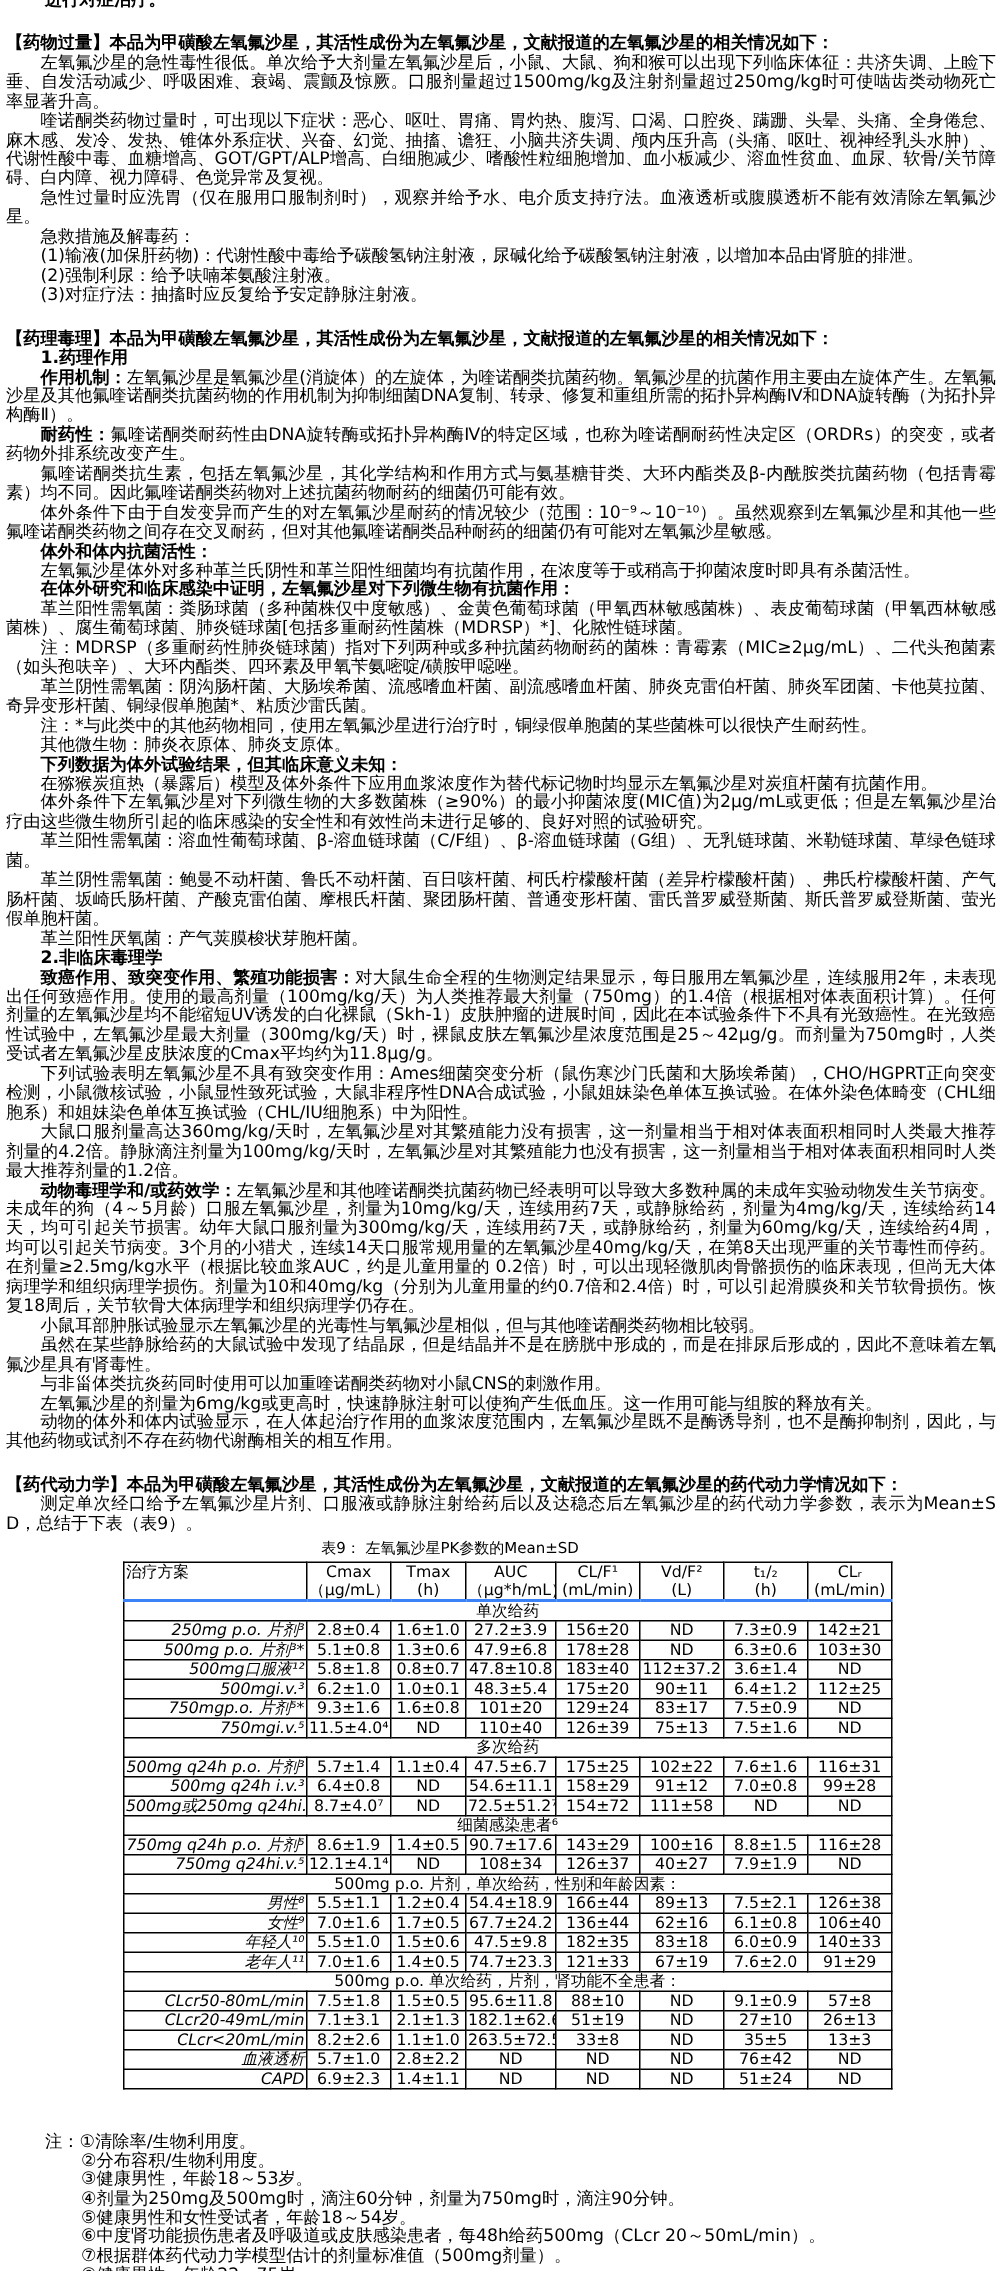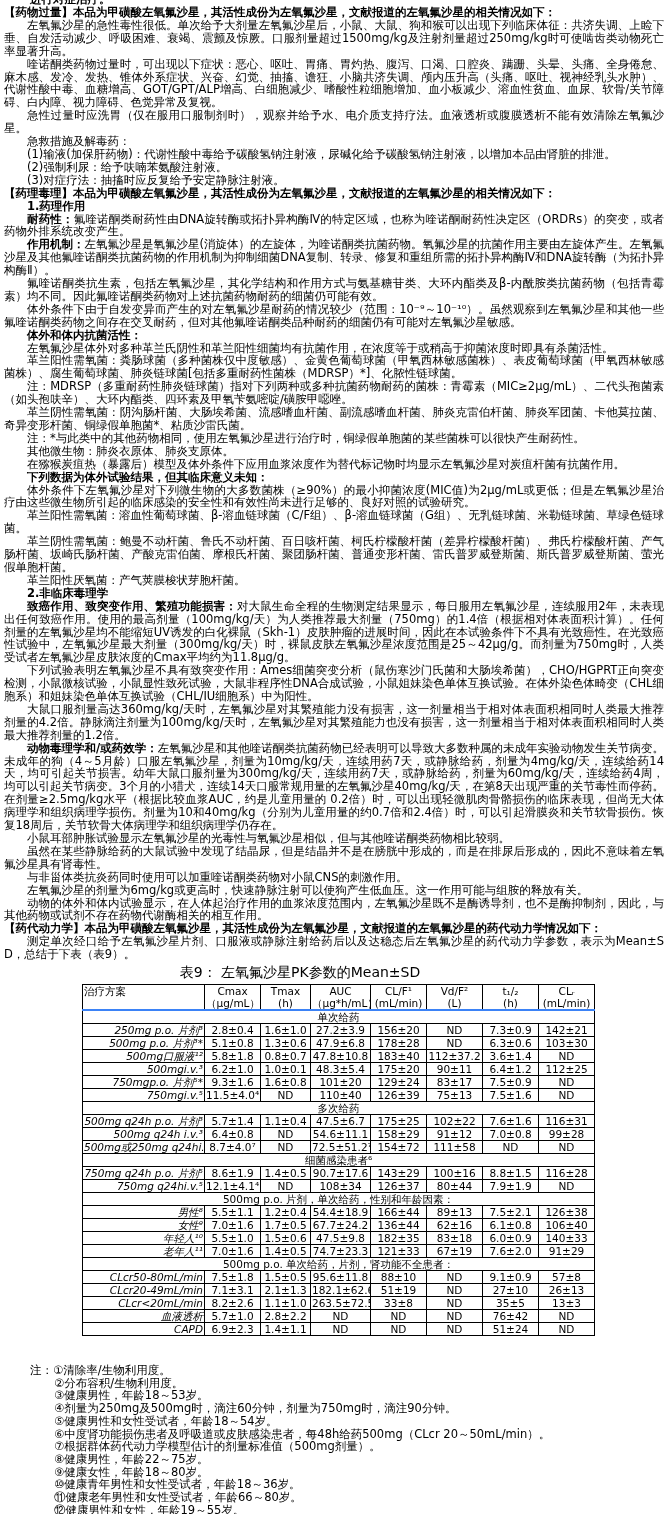"【药物过量】本品为甲磺酸左氧氟沙星，其活性成份为左氧氟沙星，文献报道的左氧氟沙星" .para.header { margin-top: none -> 16px }
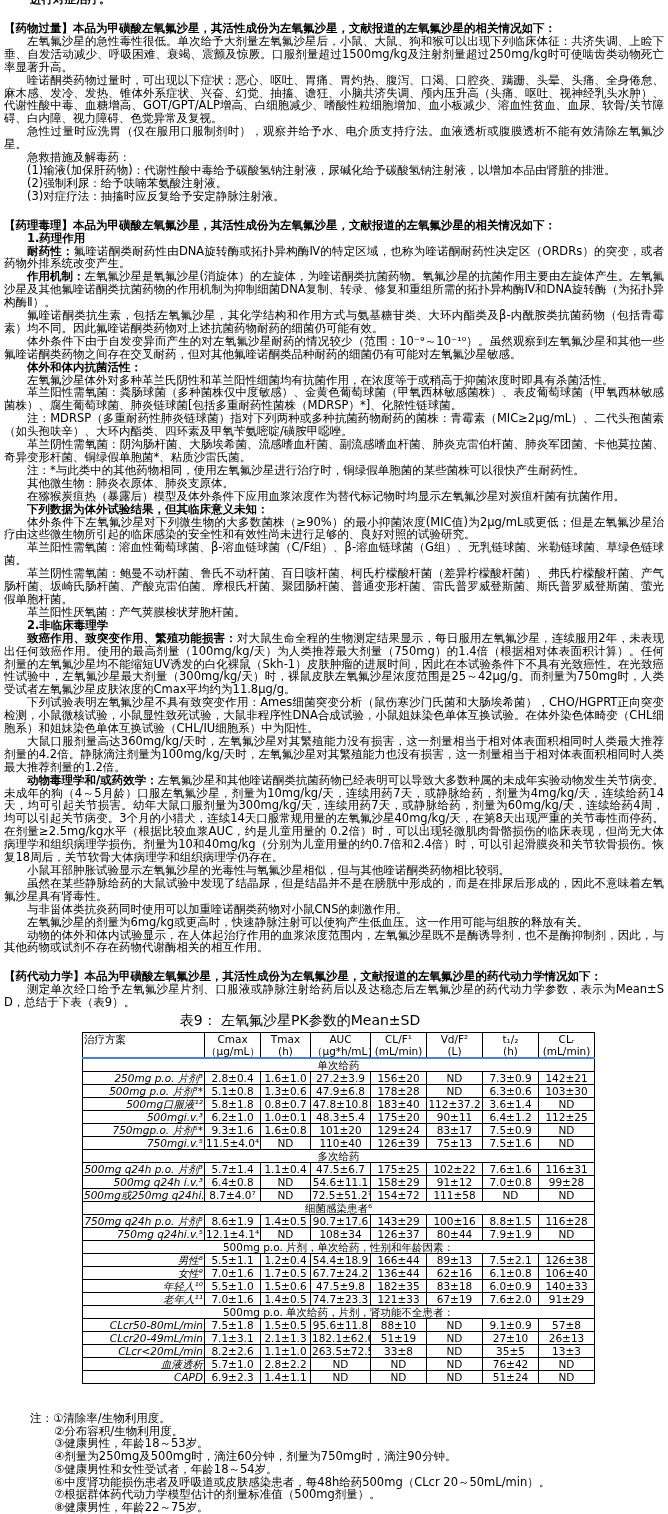"耐药性：氟喹诺酮类耐药性由DNA旋转酶或拓扑异构酶Ⅳ的特定区域，也称为喹诺酮耐药" div.para { order: before "作用机制：左氧氟沙星是氧氟沙星(消旋体）的左旋体，为喹诺酮类抗菌药物。氧氟沙星的" -> after "作用机制：左氧氟沙星是氧氟沙星(消旋体）的左旋体，为喹诺酮类抗菌药物。氧氟沙星的" }
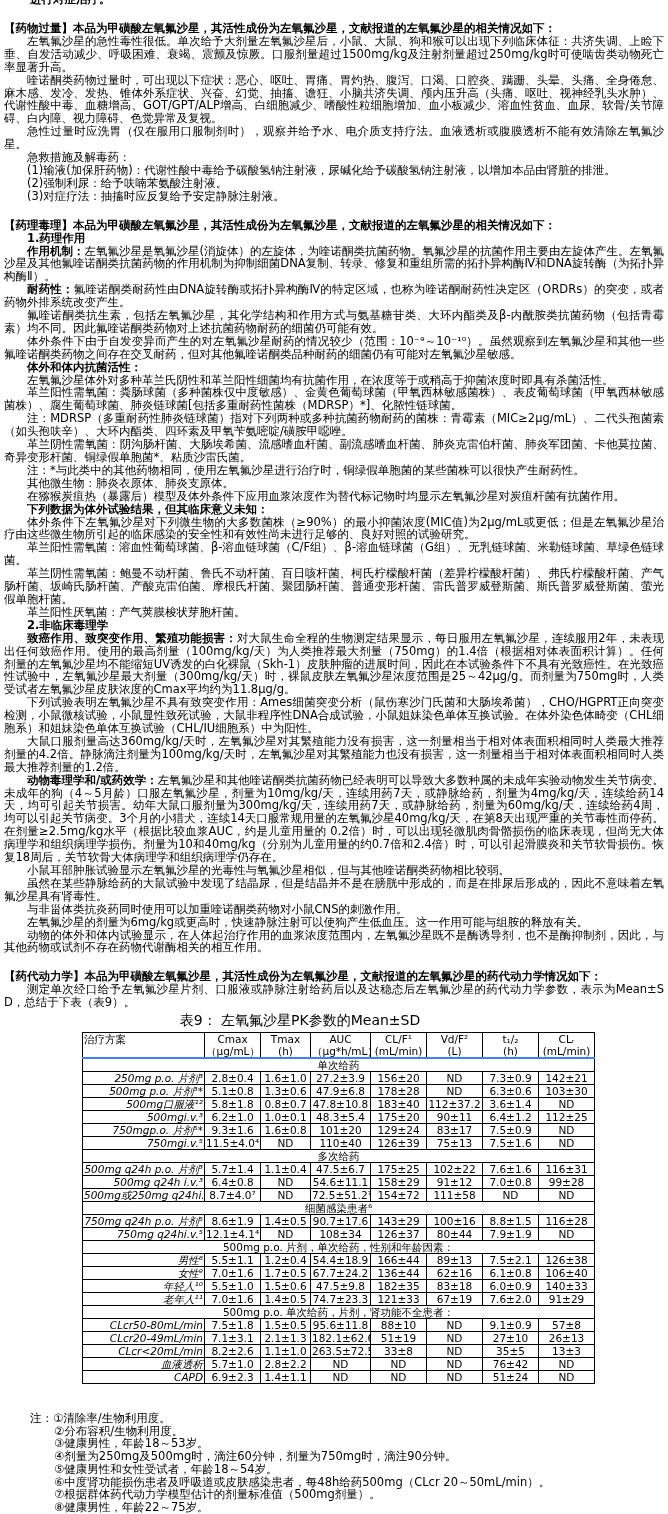"在体外研究和临床感染中证明，左氧氟沙星对下列微生物有抗菌作用：" div.para { html: none -> <div>在体外研究和临床感染中证明，左氧氟沙星对下列微生物有抗菌作用：</div> }
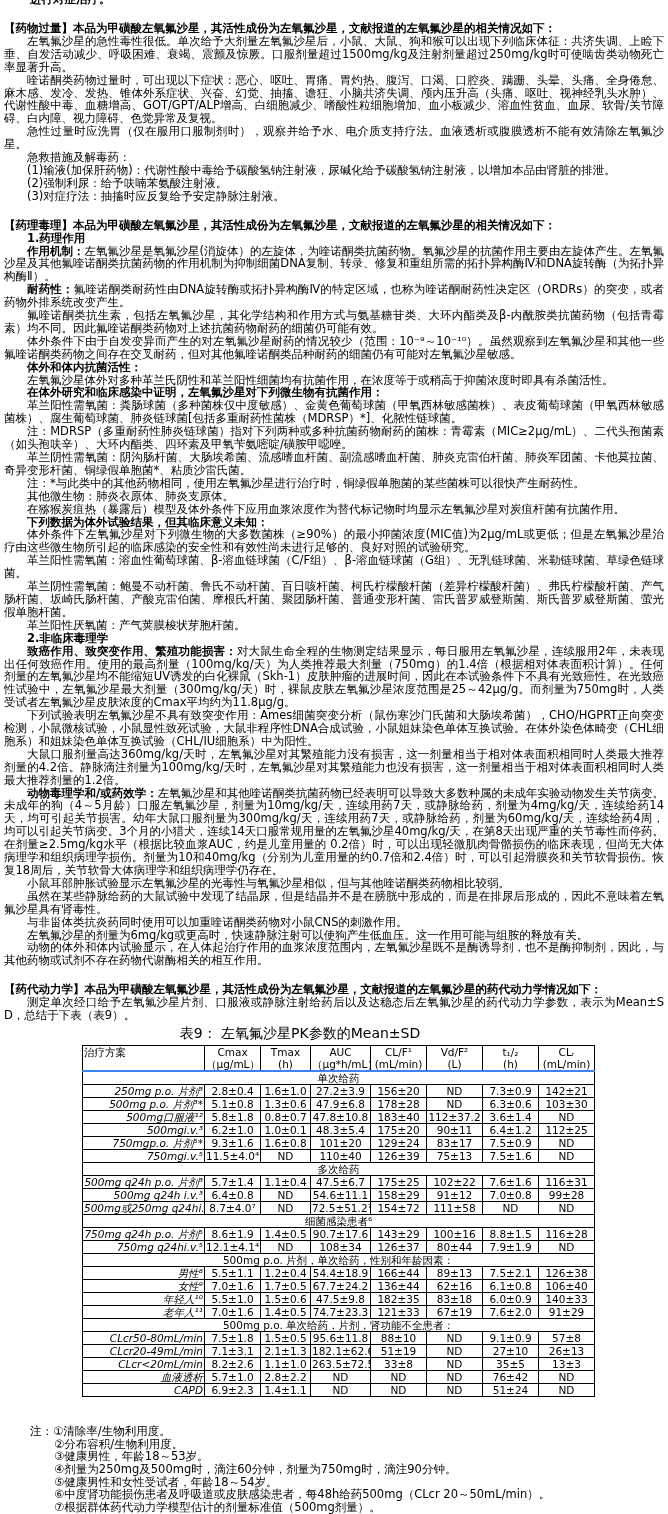"在猕猴炭疽热（暴露后）模型及体外条件下应用血浆浓度作为替代标记物时均显示左氧氟沙" div.para { order: before "下列数据为体外试验结果，但其临床意义未知：" -> after "下列数据为体外试验结果，但其临床意义未知：" }
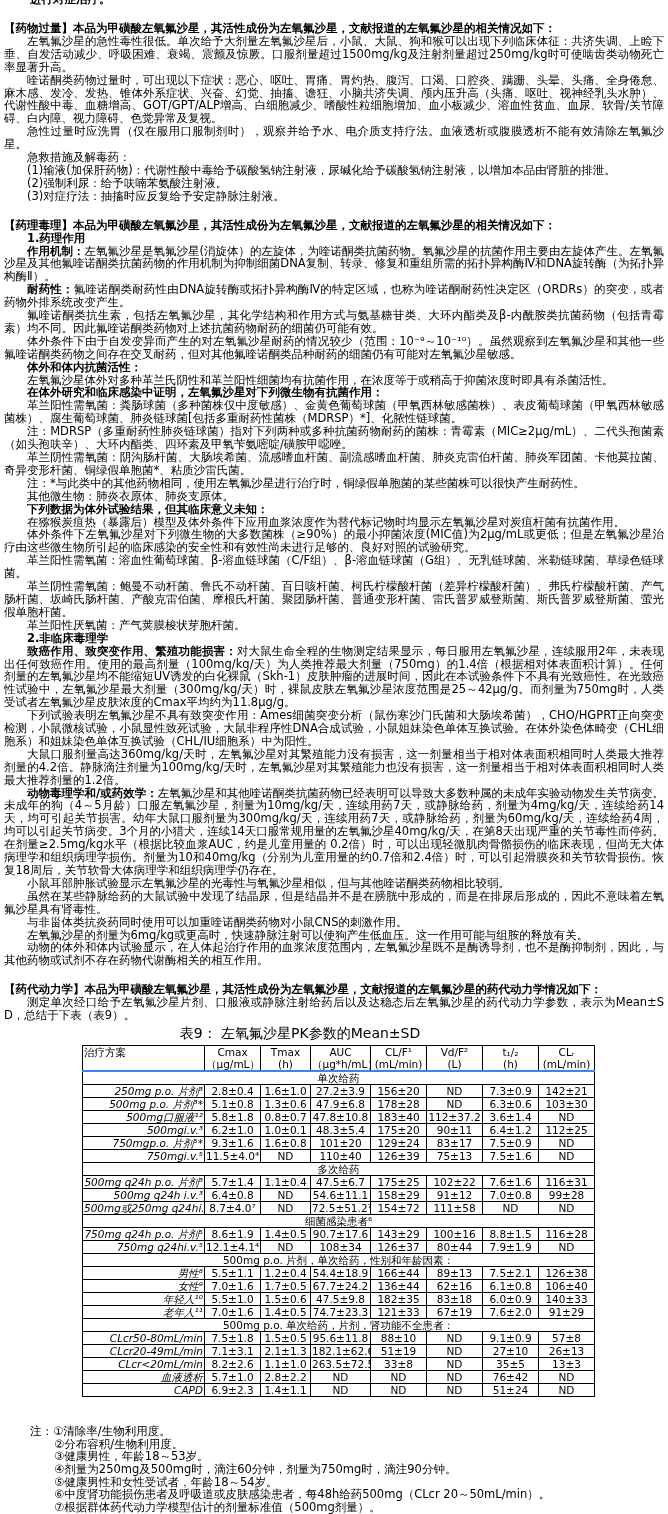"表9： 左氧氟沙星PK参数的Mean±SD" .tbl-title { font-size: 14px -> 10px }
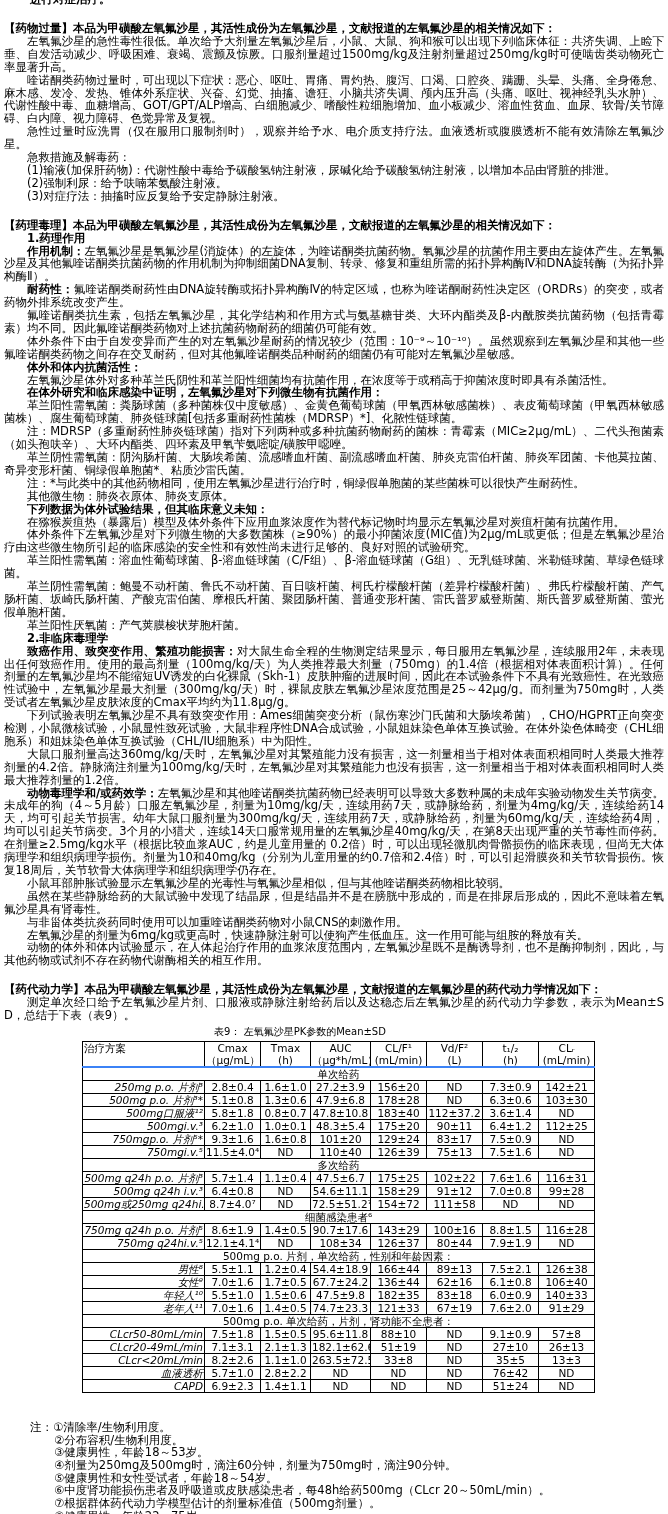"80±44" td.num { text: 80±44 -> 40±27 }
